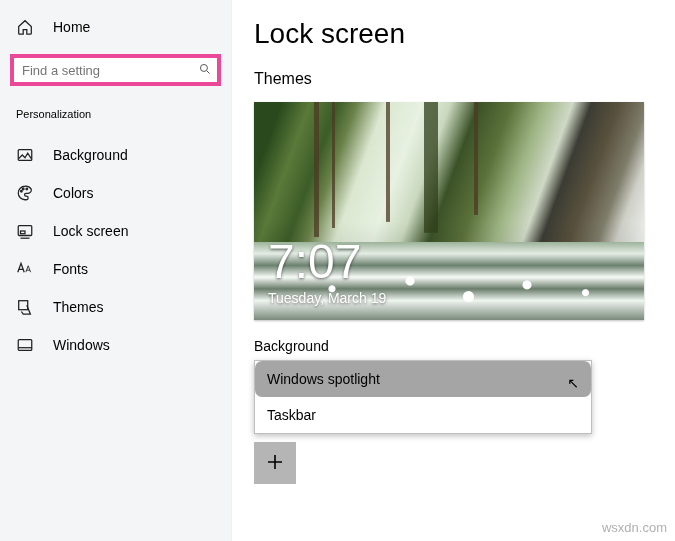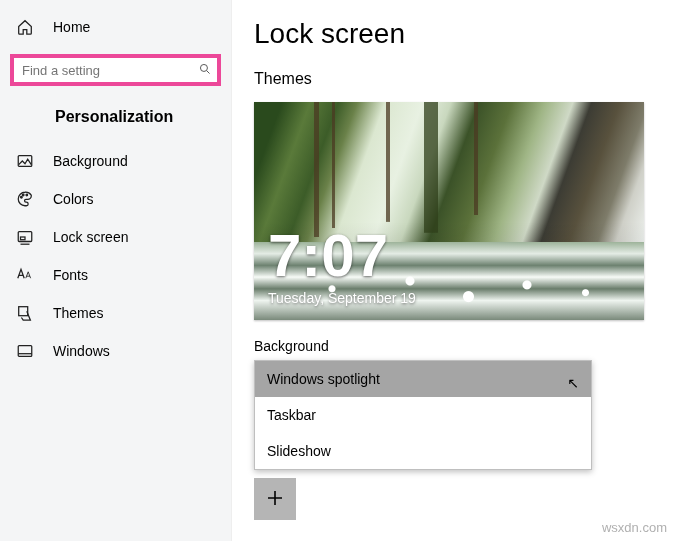"Personalization" .section-header { font-size: 16px -> 11px; font-weight: 700 -> 400; margin-left: 39px -> none }
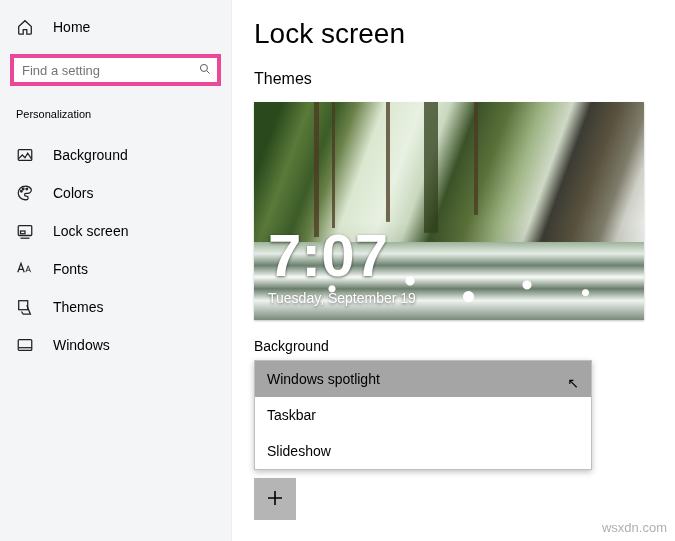"7:07" .clock-time { font-size: 60px -> 48px; font-weight: 700 -> 400 }
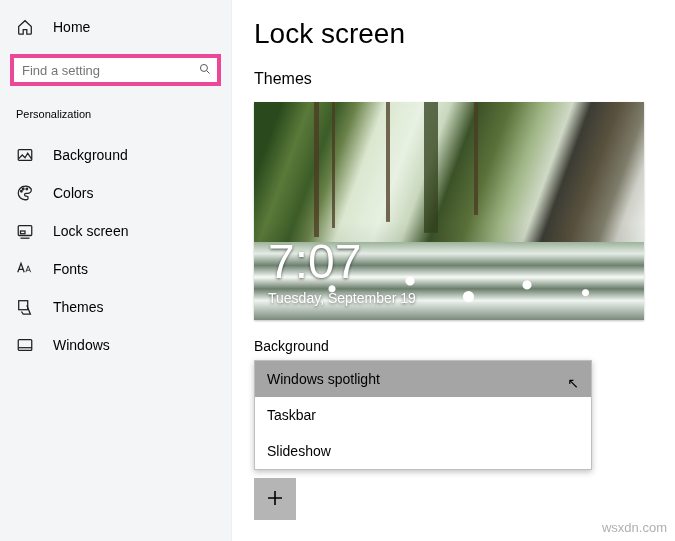"Tuesday, September 19" div.clock-date { text: September -> March }
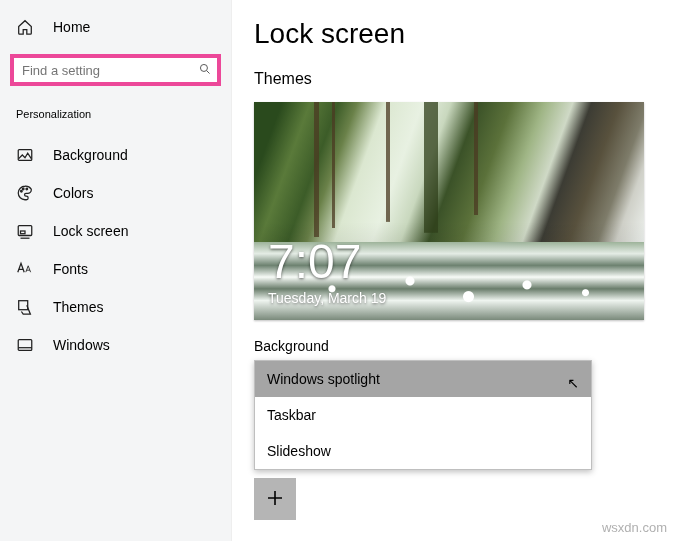"Windows spotlight" .dropdown-item { border-radius: none -> 7px }
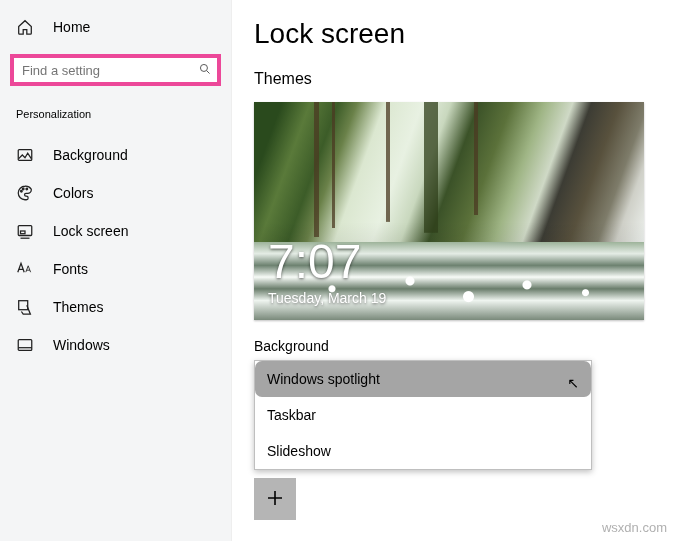"Slideshow" div.dropdown-item { html: <div>Slideshow</div> -> none }
